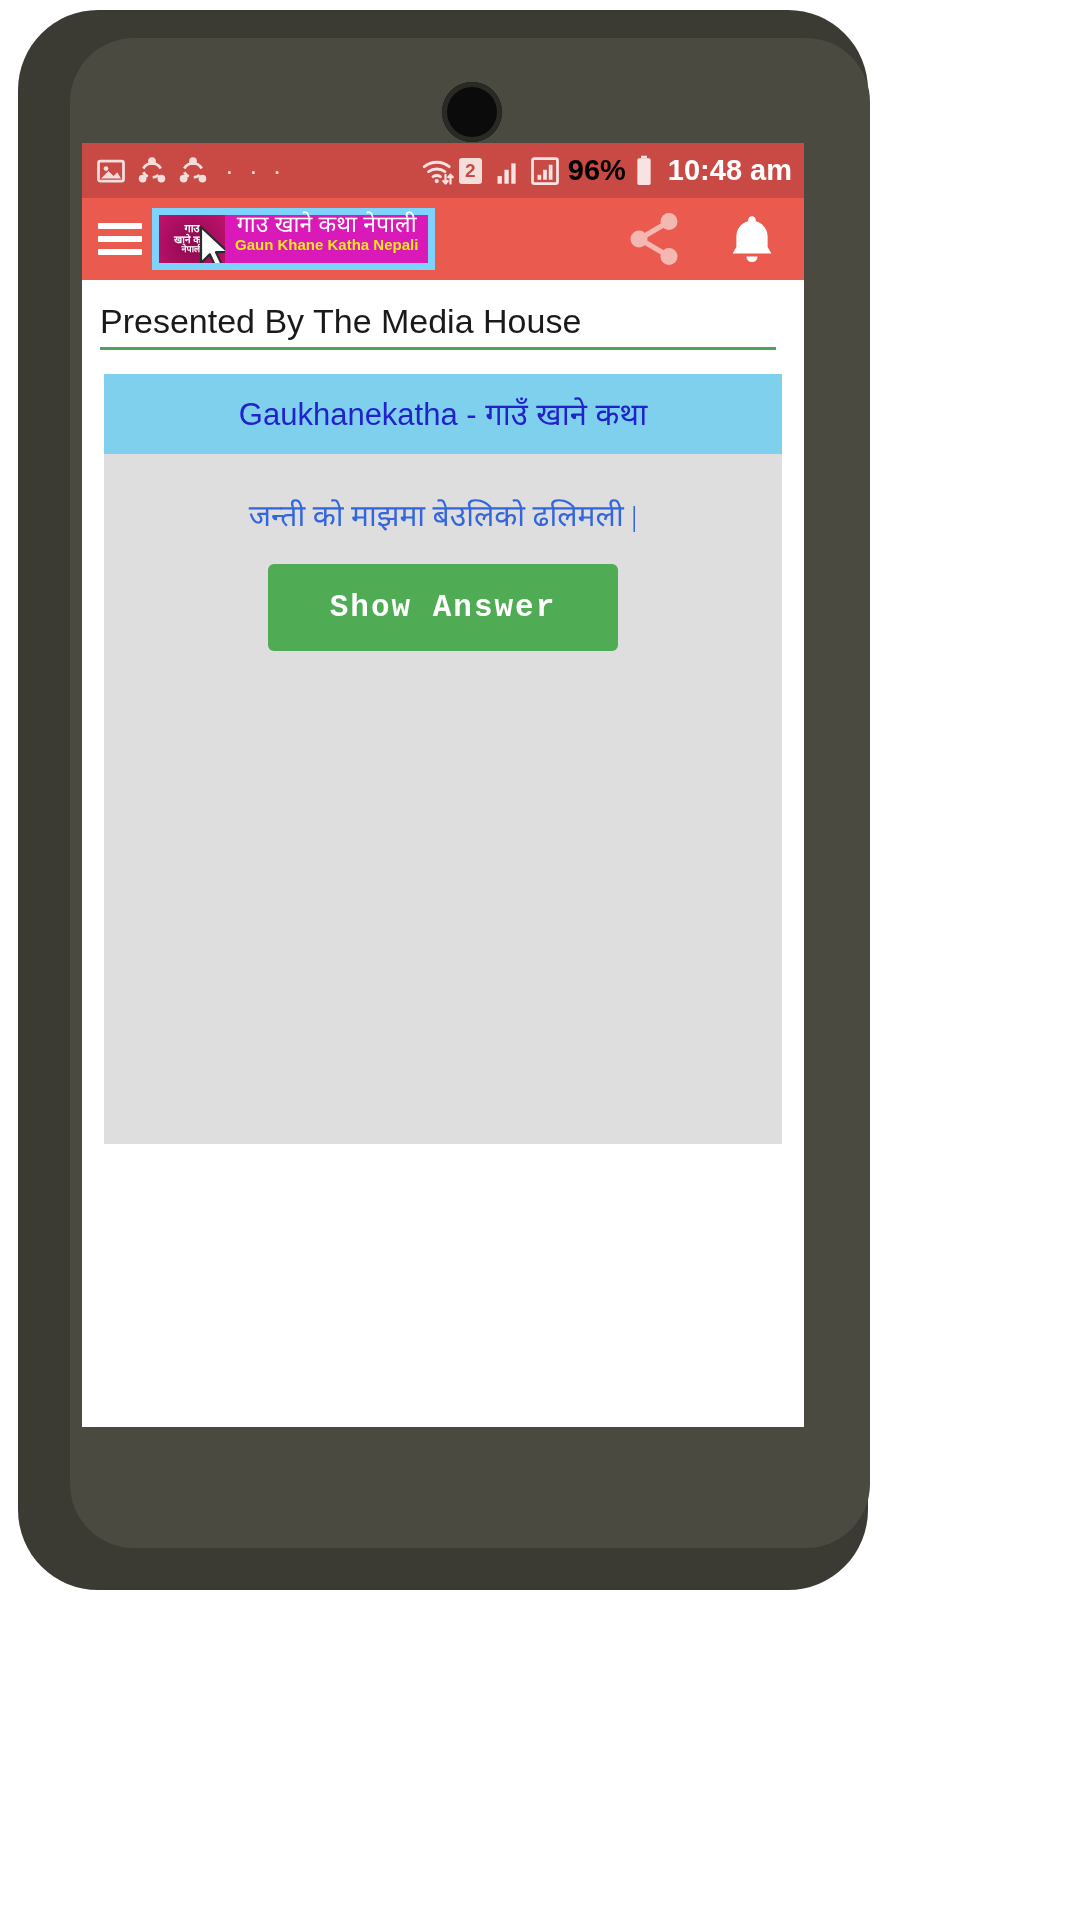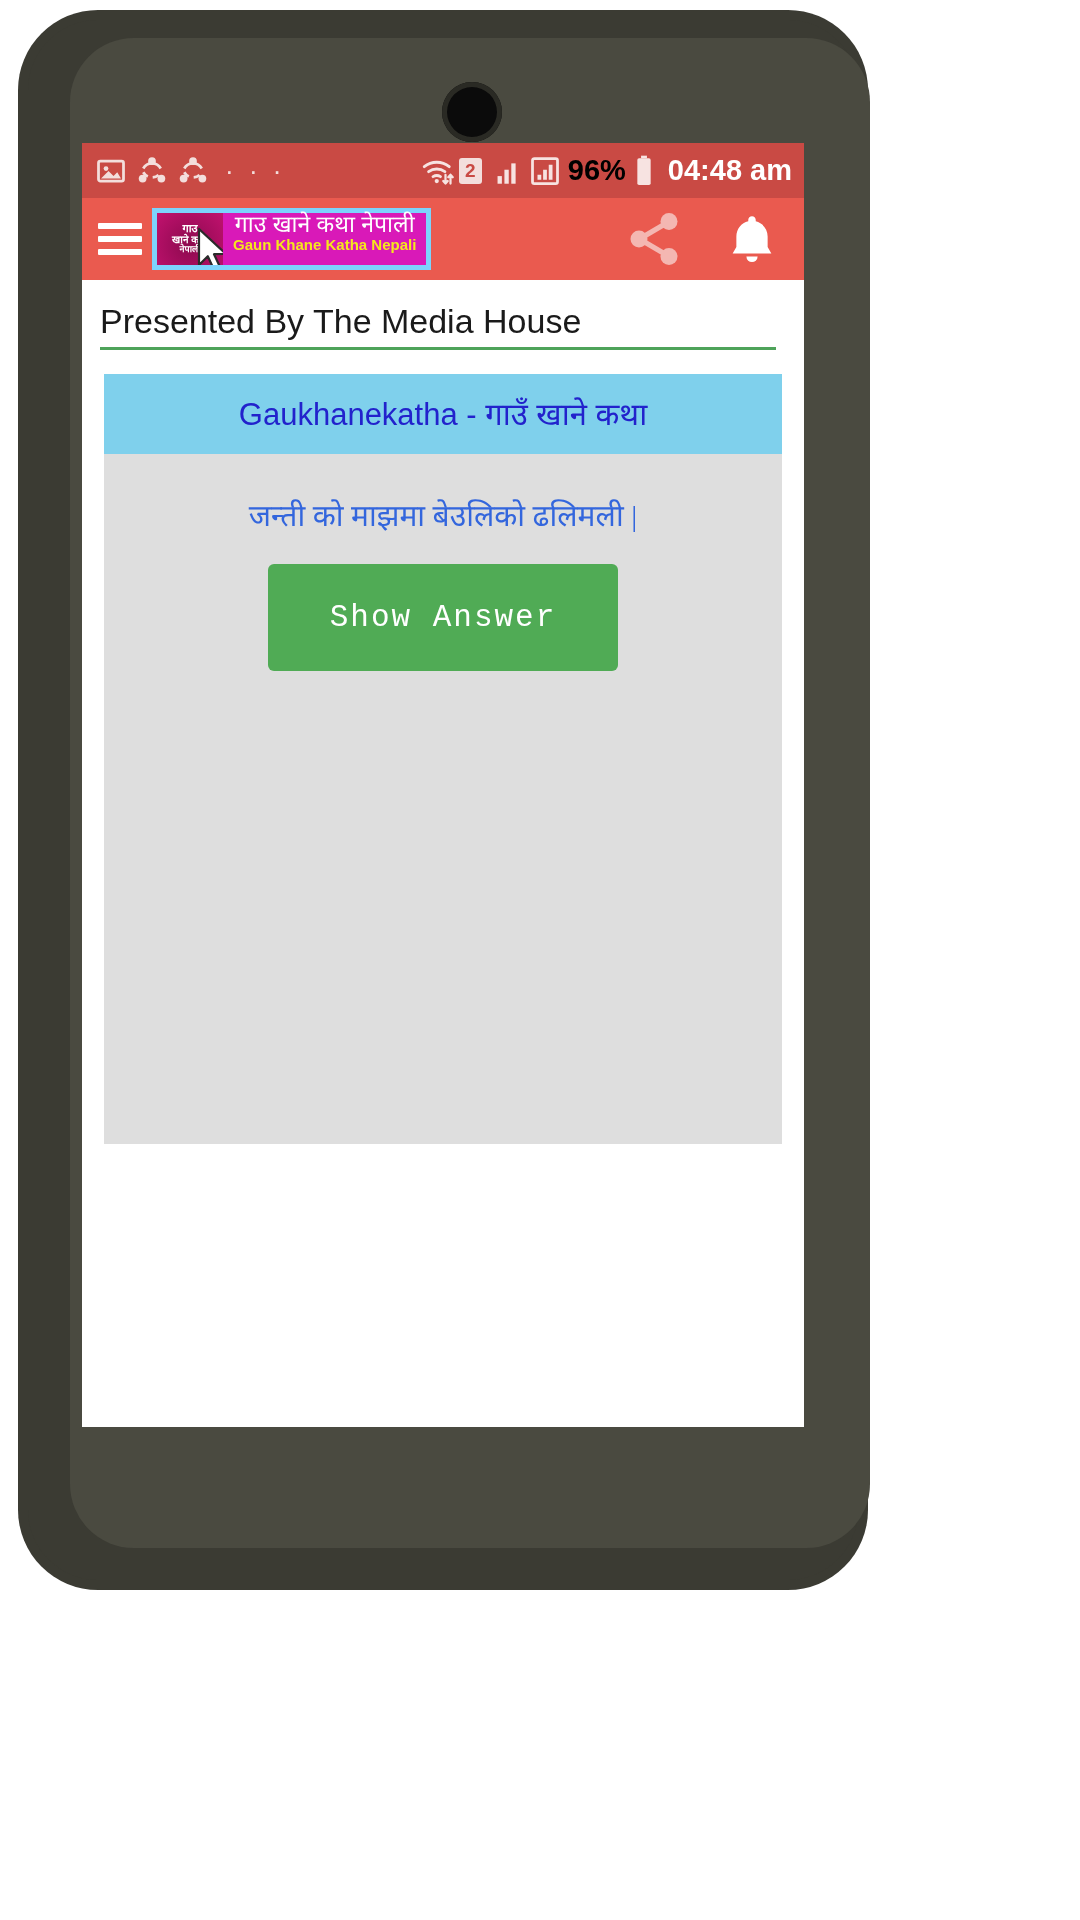"04:48 am" span.sb-time { text: 04:48 -> 10:48 }
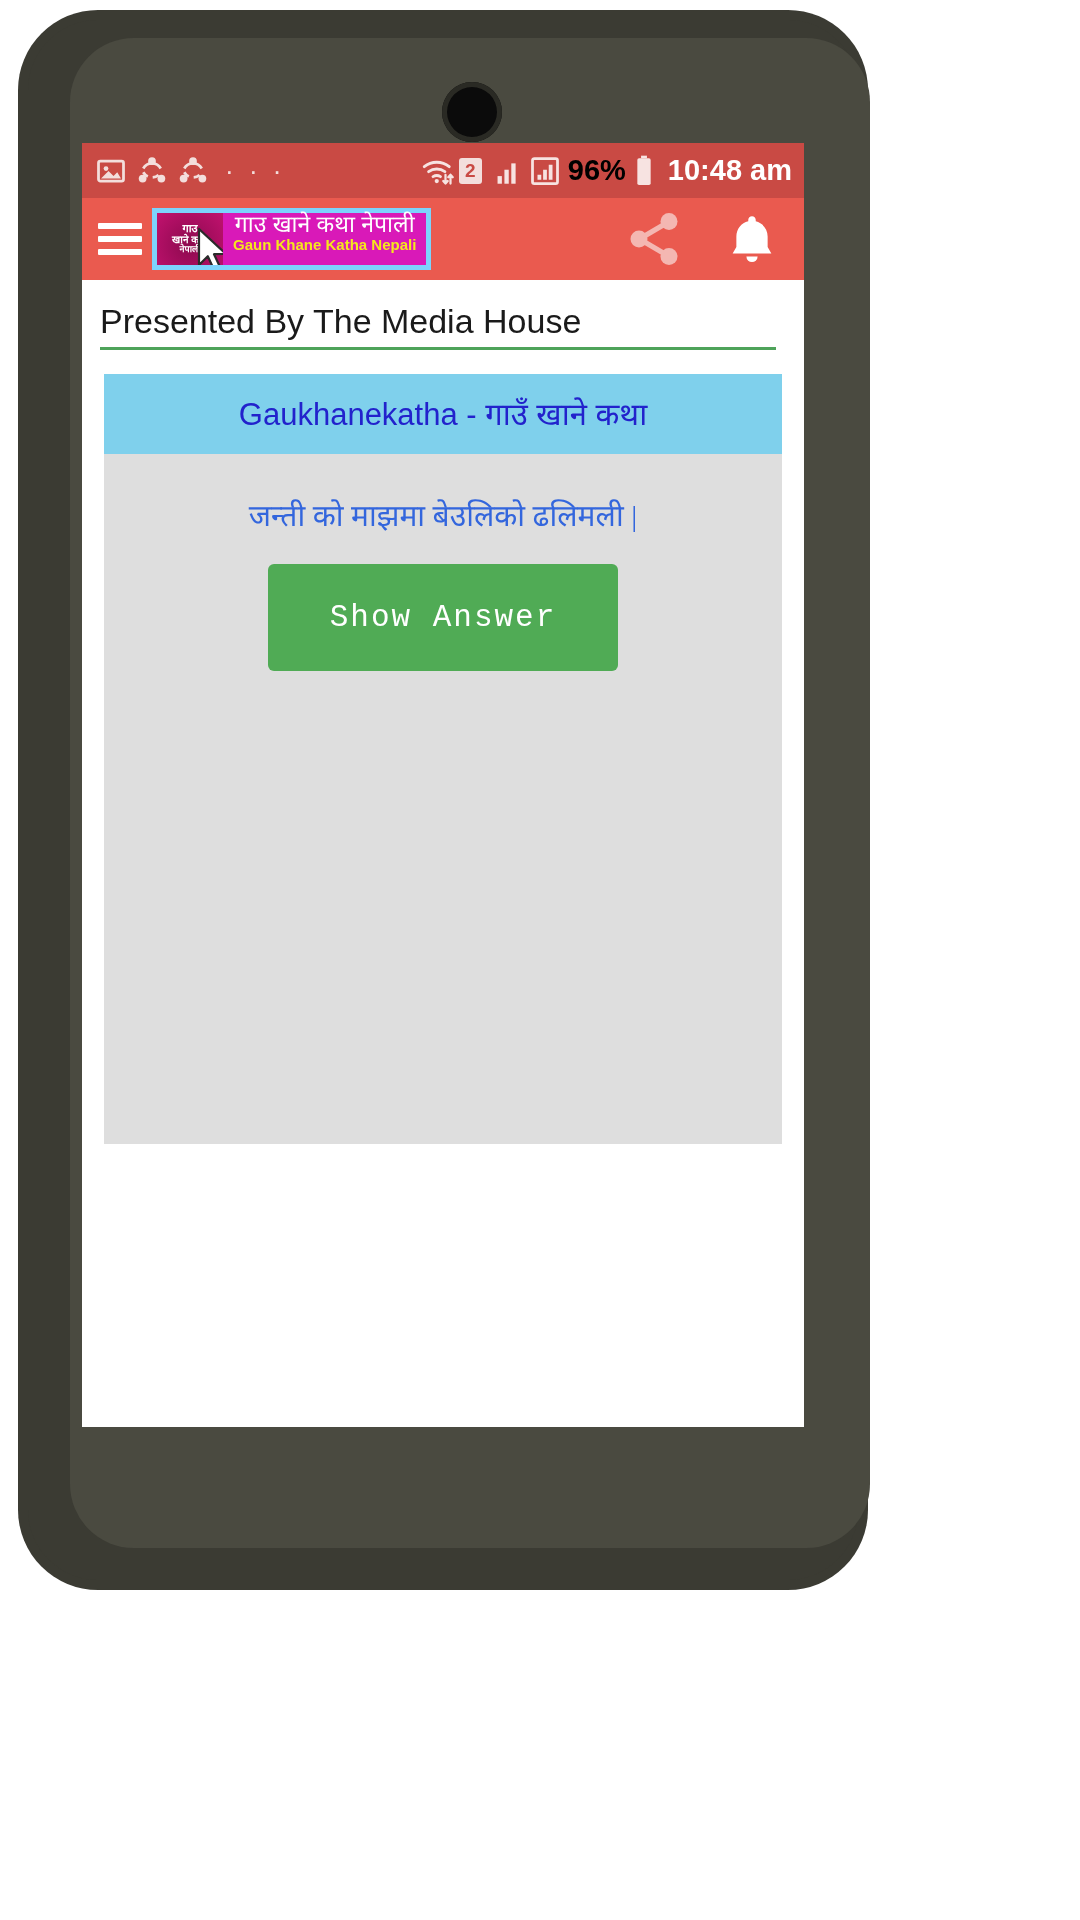"गाउ" #logo-banner { border: 5px solid #7dd3fc -> 7px solid #7dd3fc }
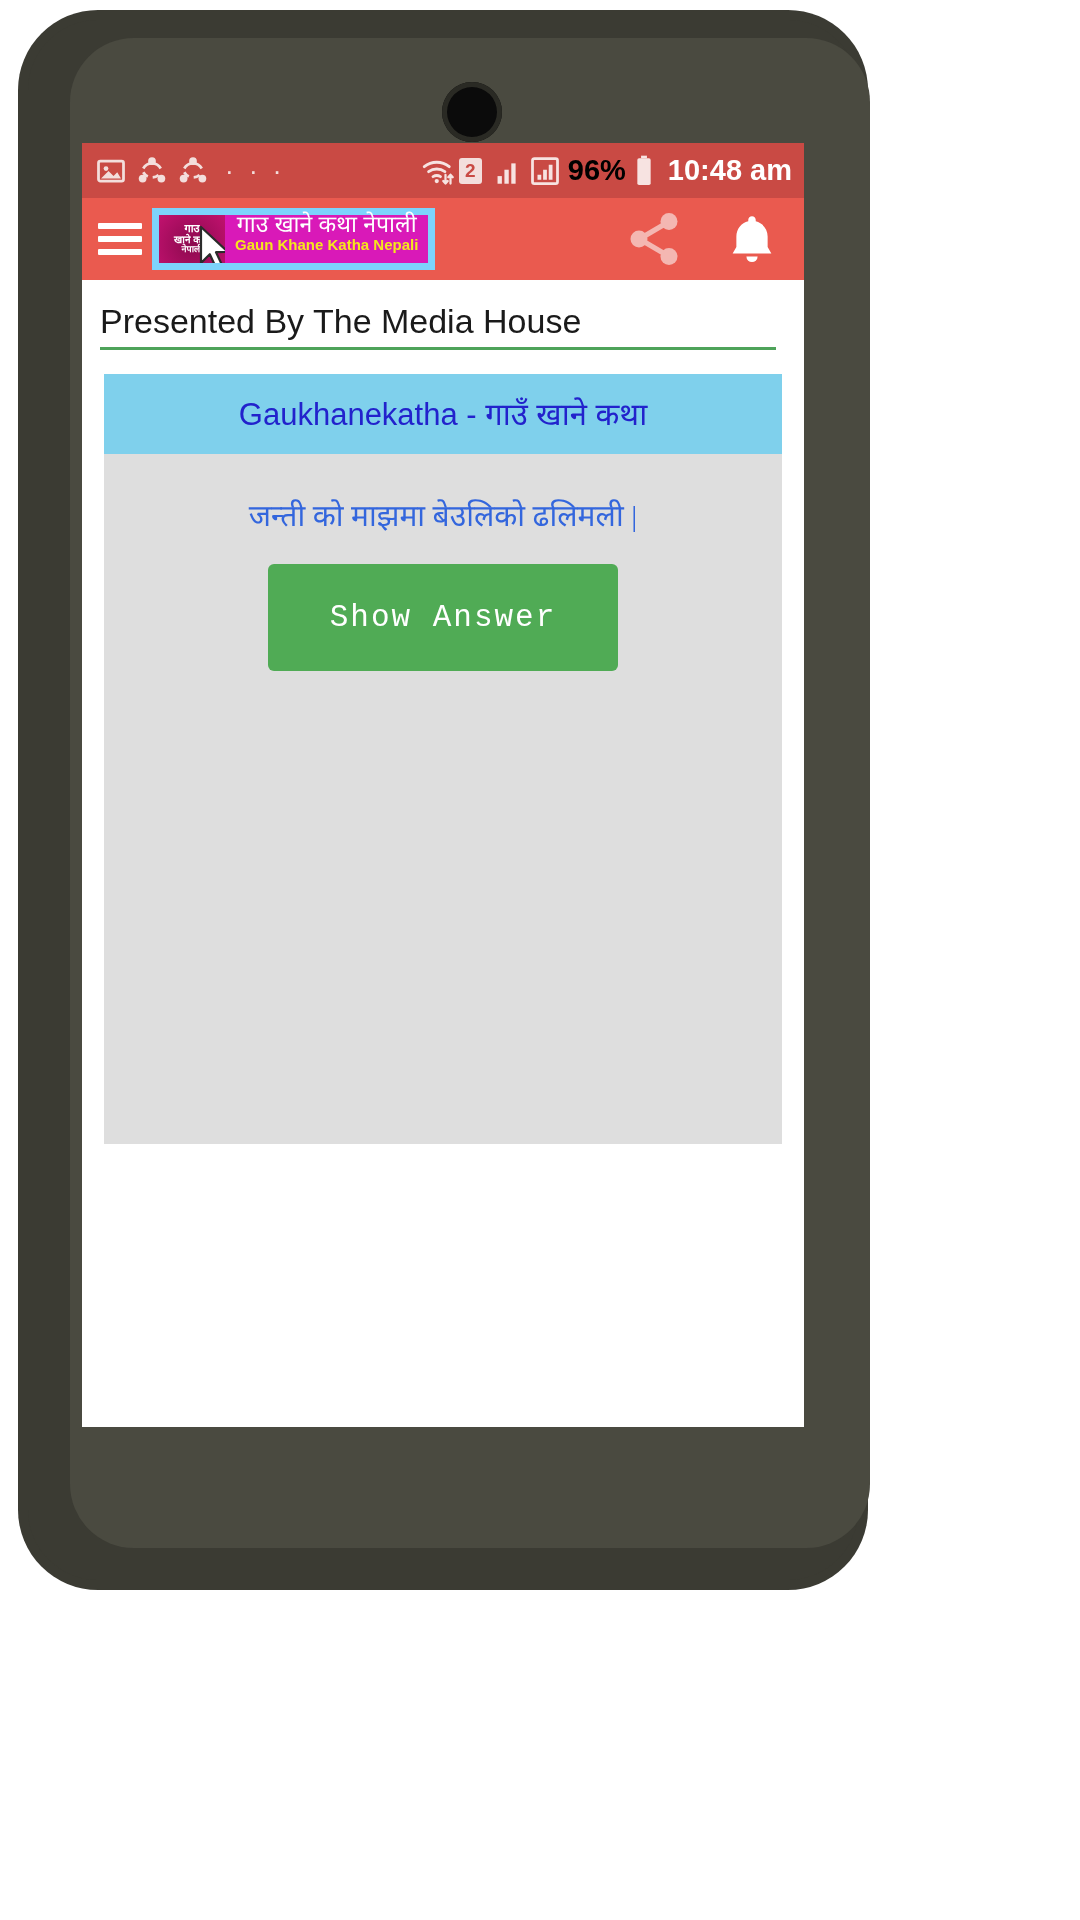"Show Answer" #show-answer-button { font-weight: normal -> bold; padding: 36px 0 -> 26px 0 }
